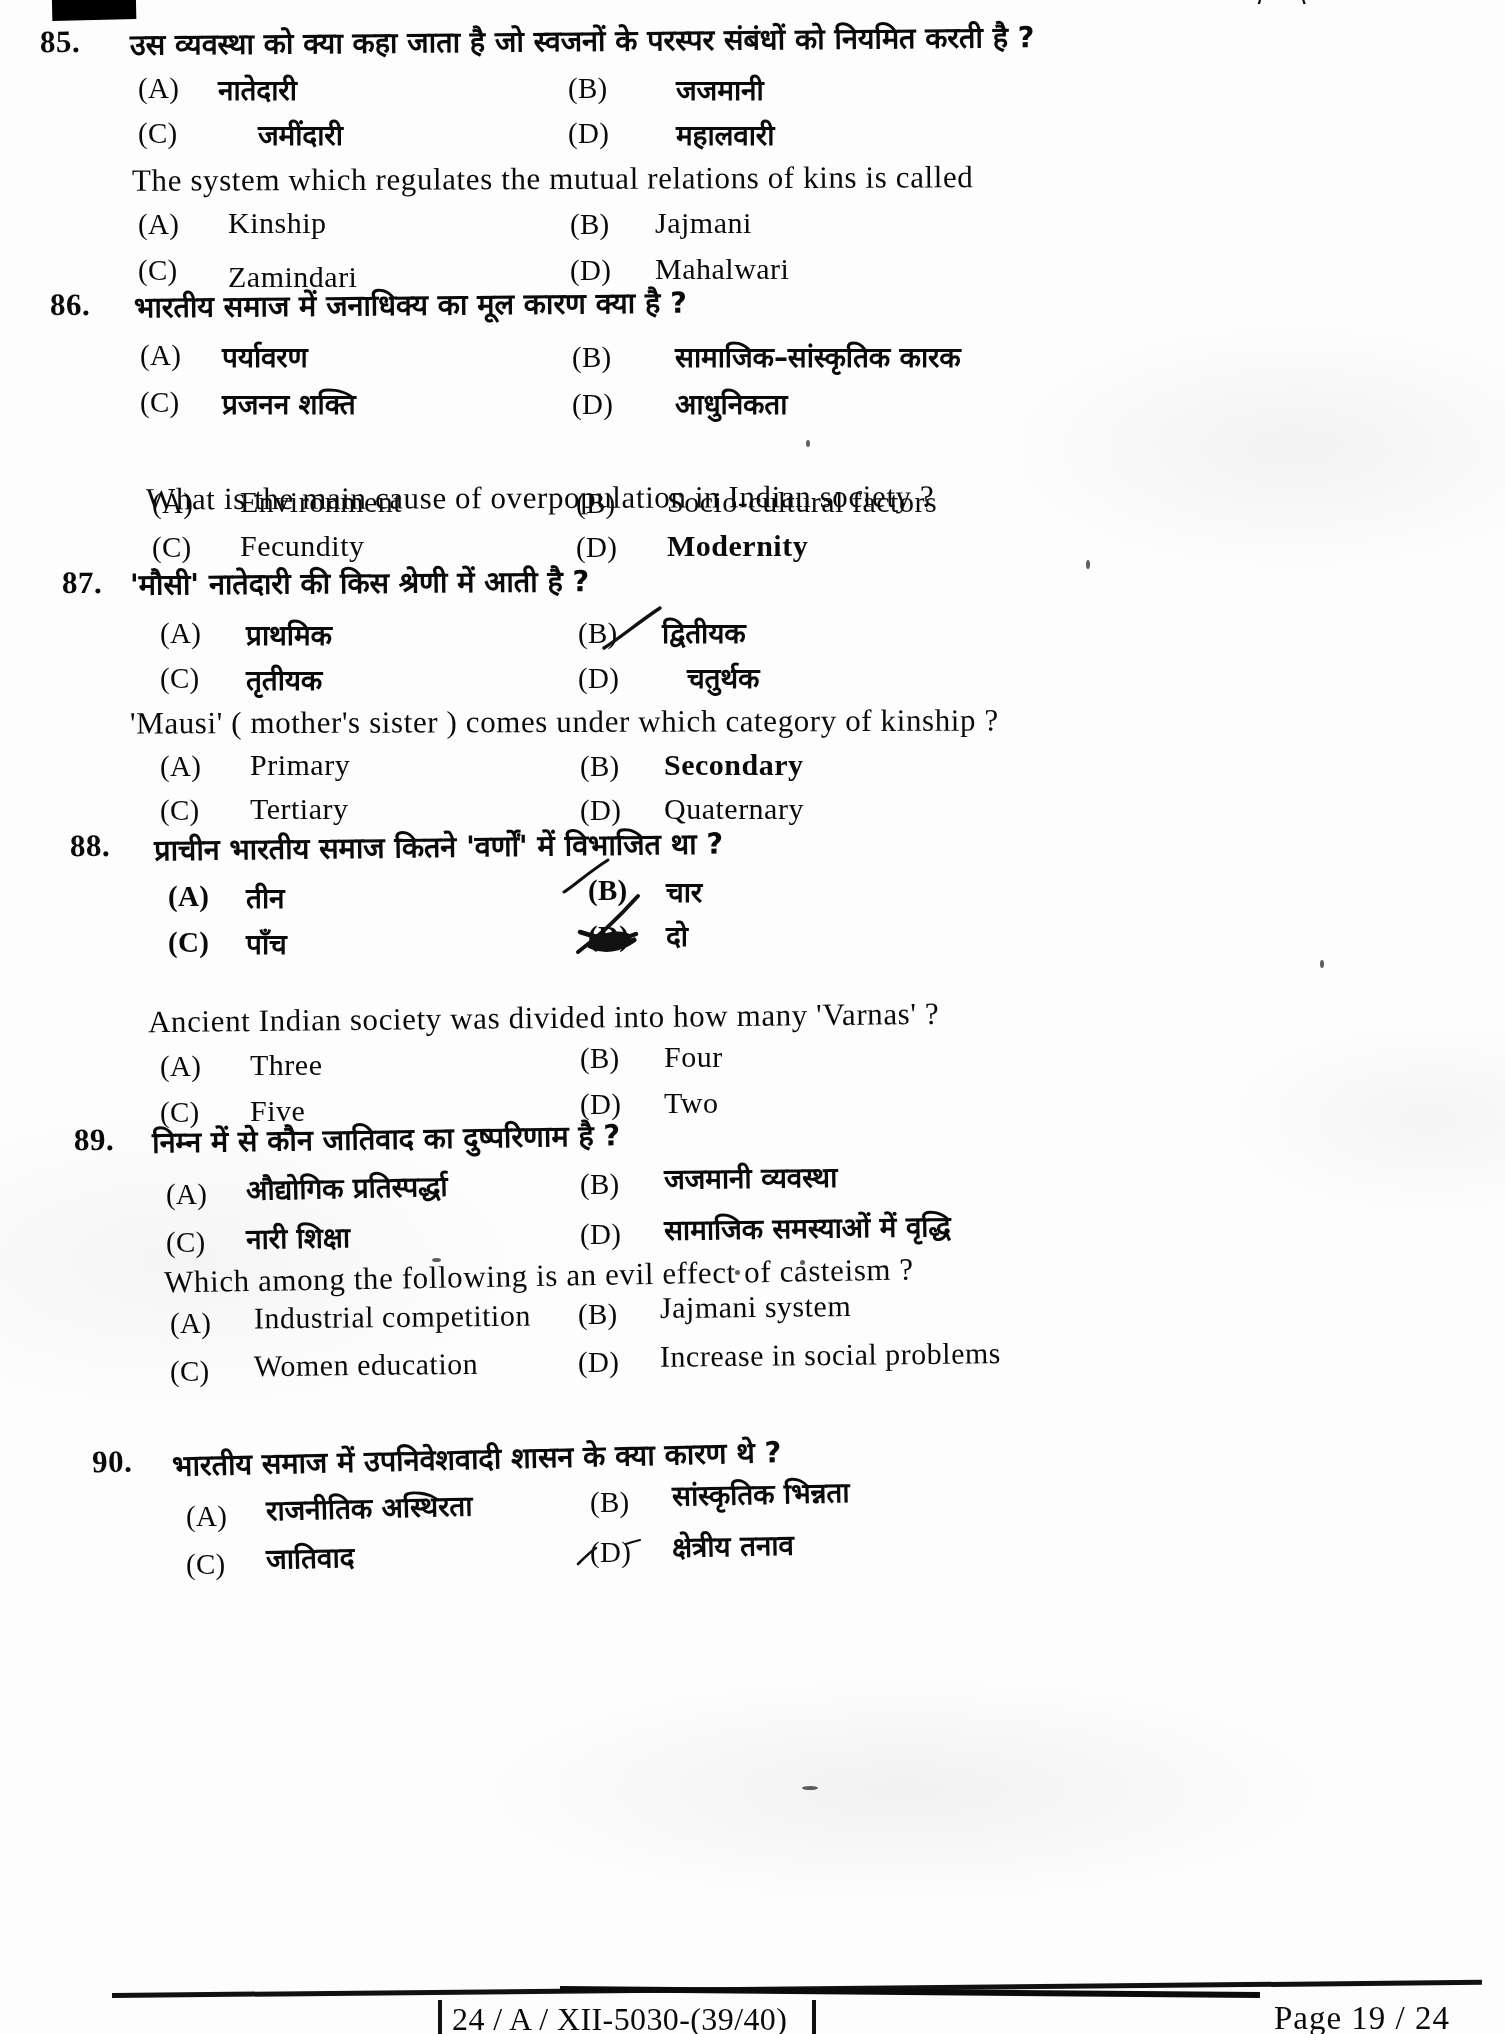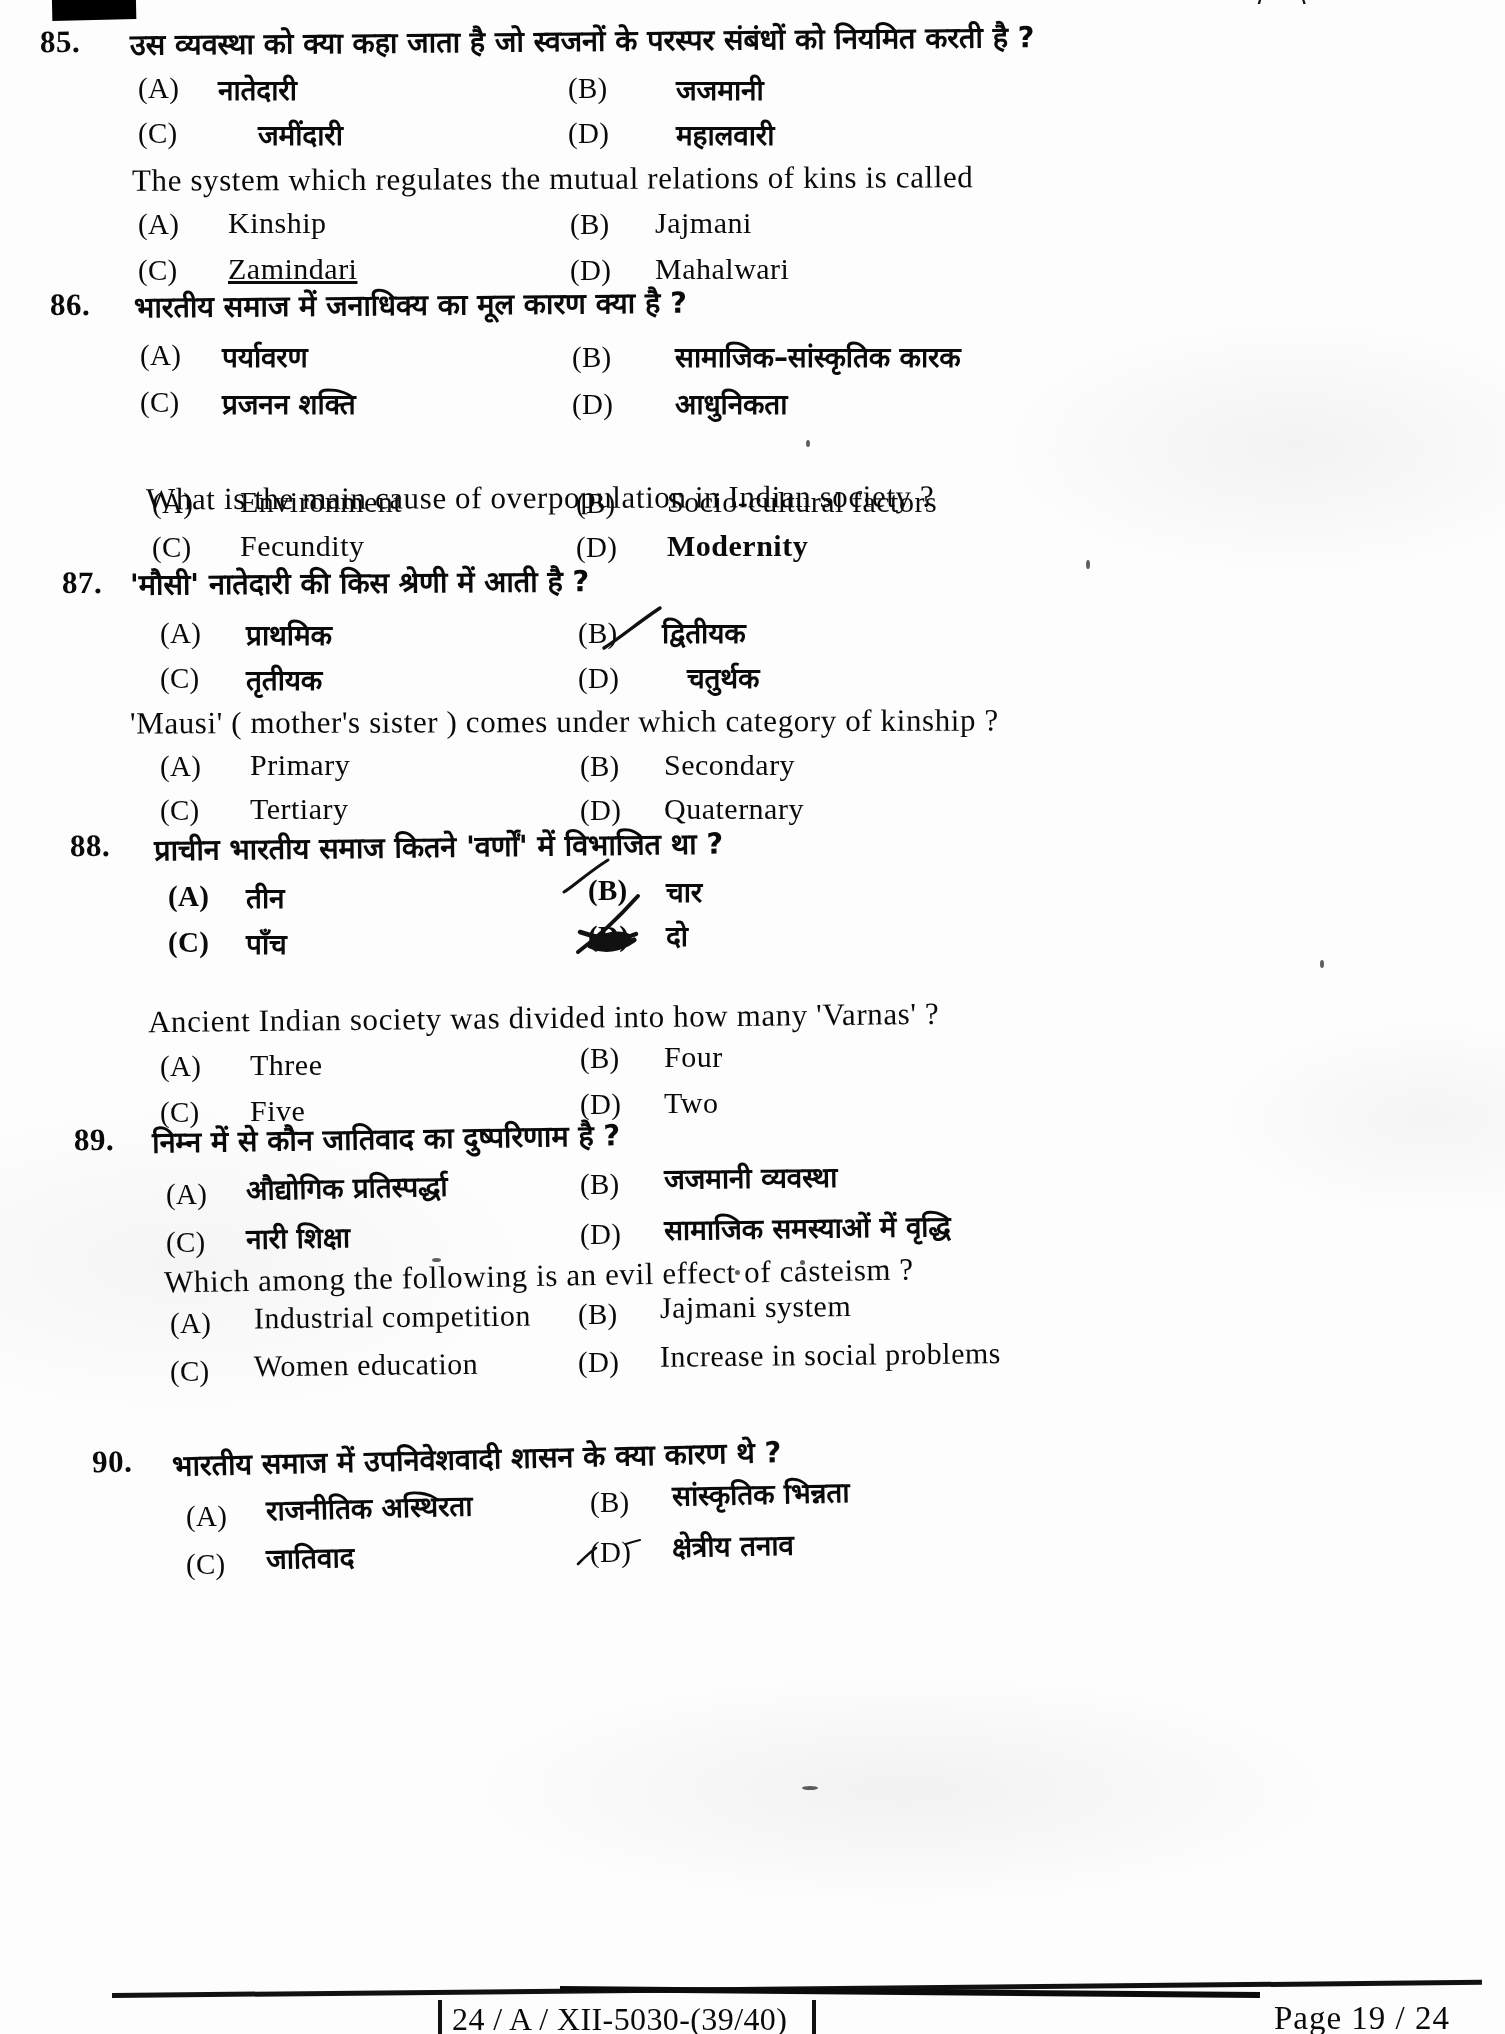"Zamindari" div.abs { text-decoration: underline -> none; top: 252px -> 260px }
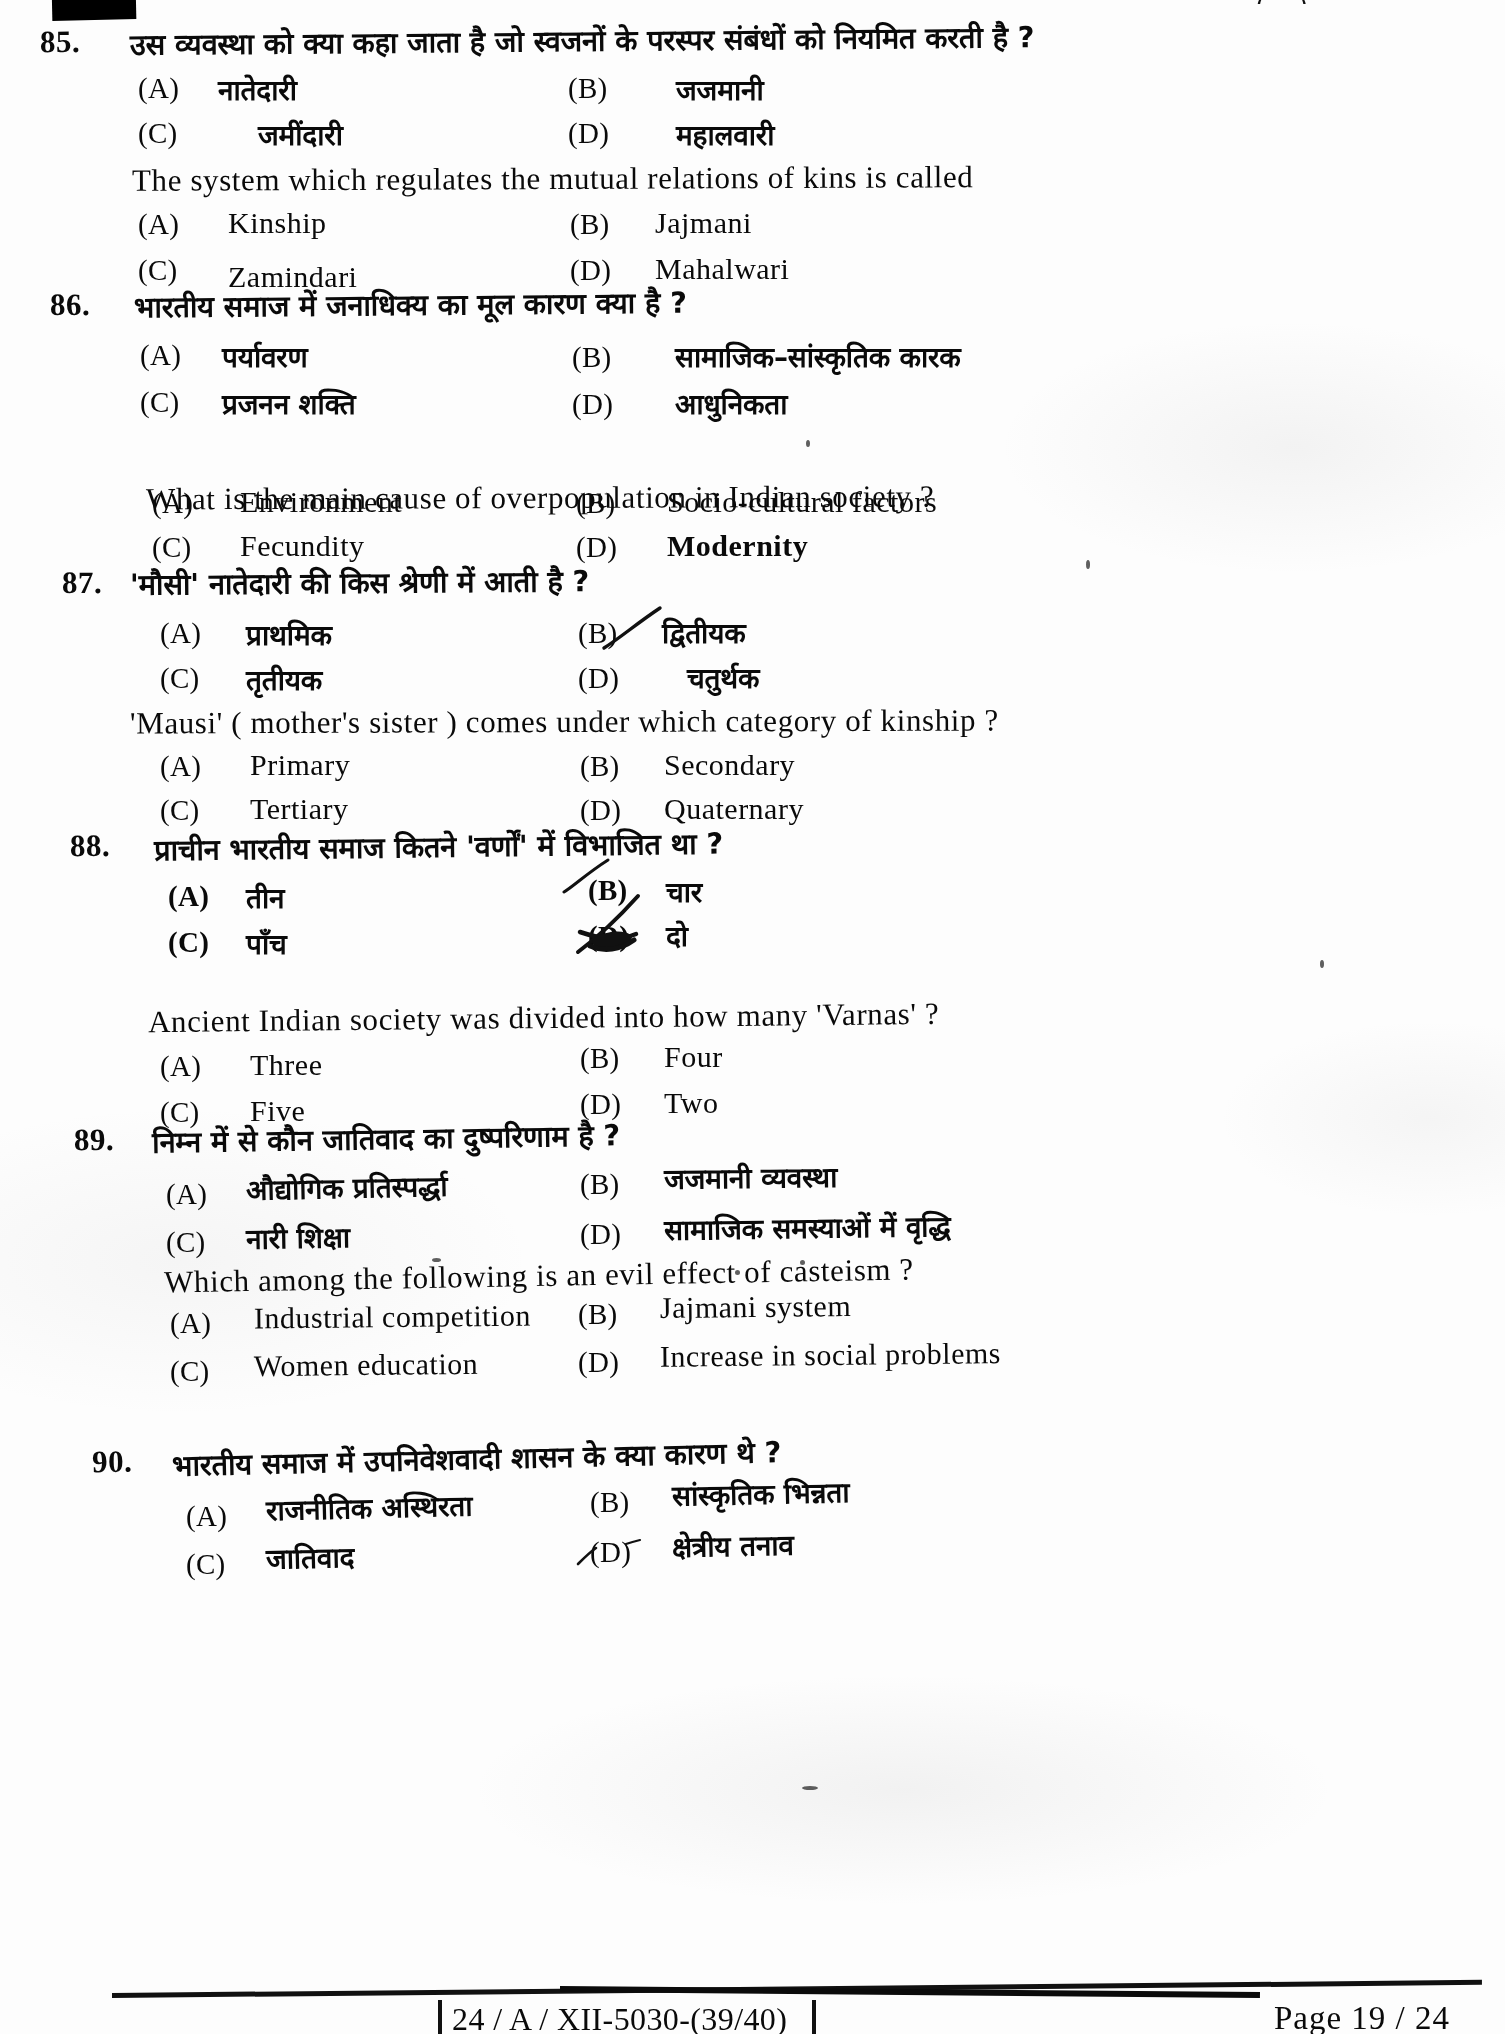"Secondary" div.abs { font-weight: none -> bold }
